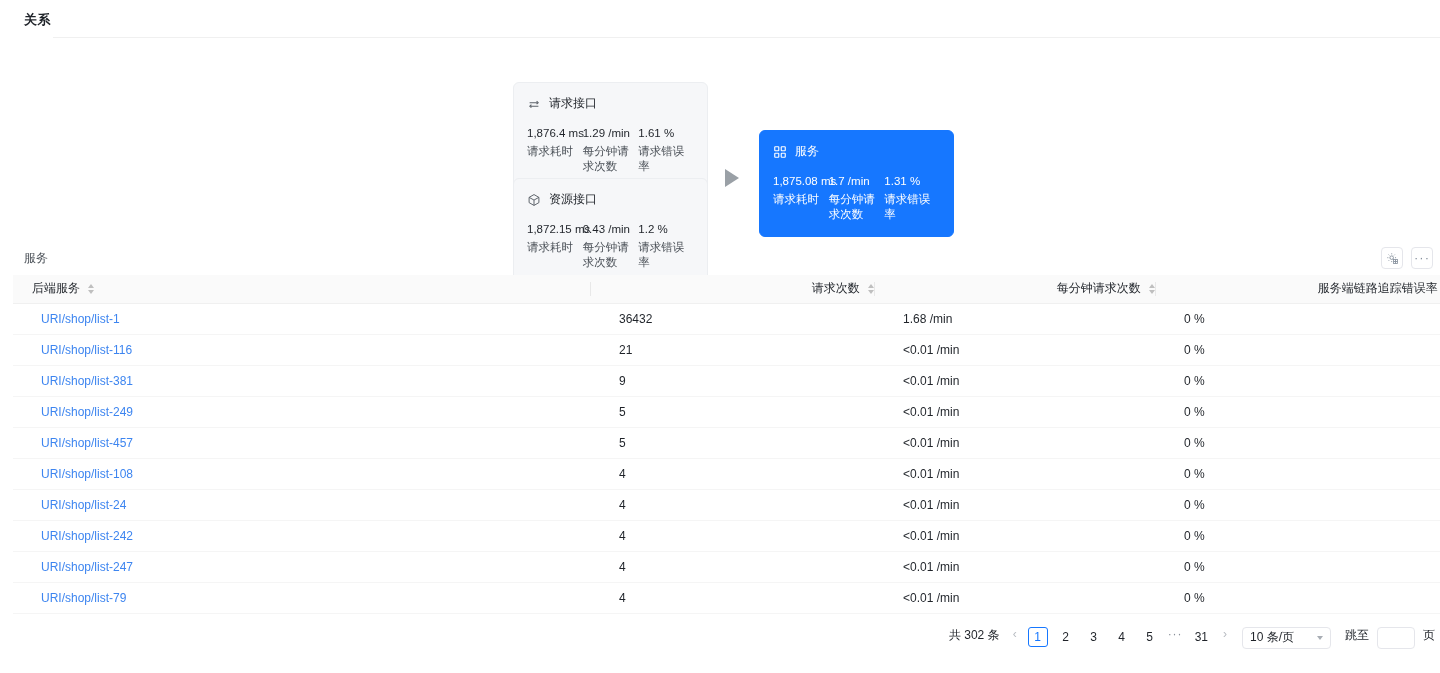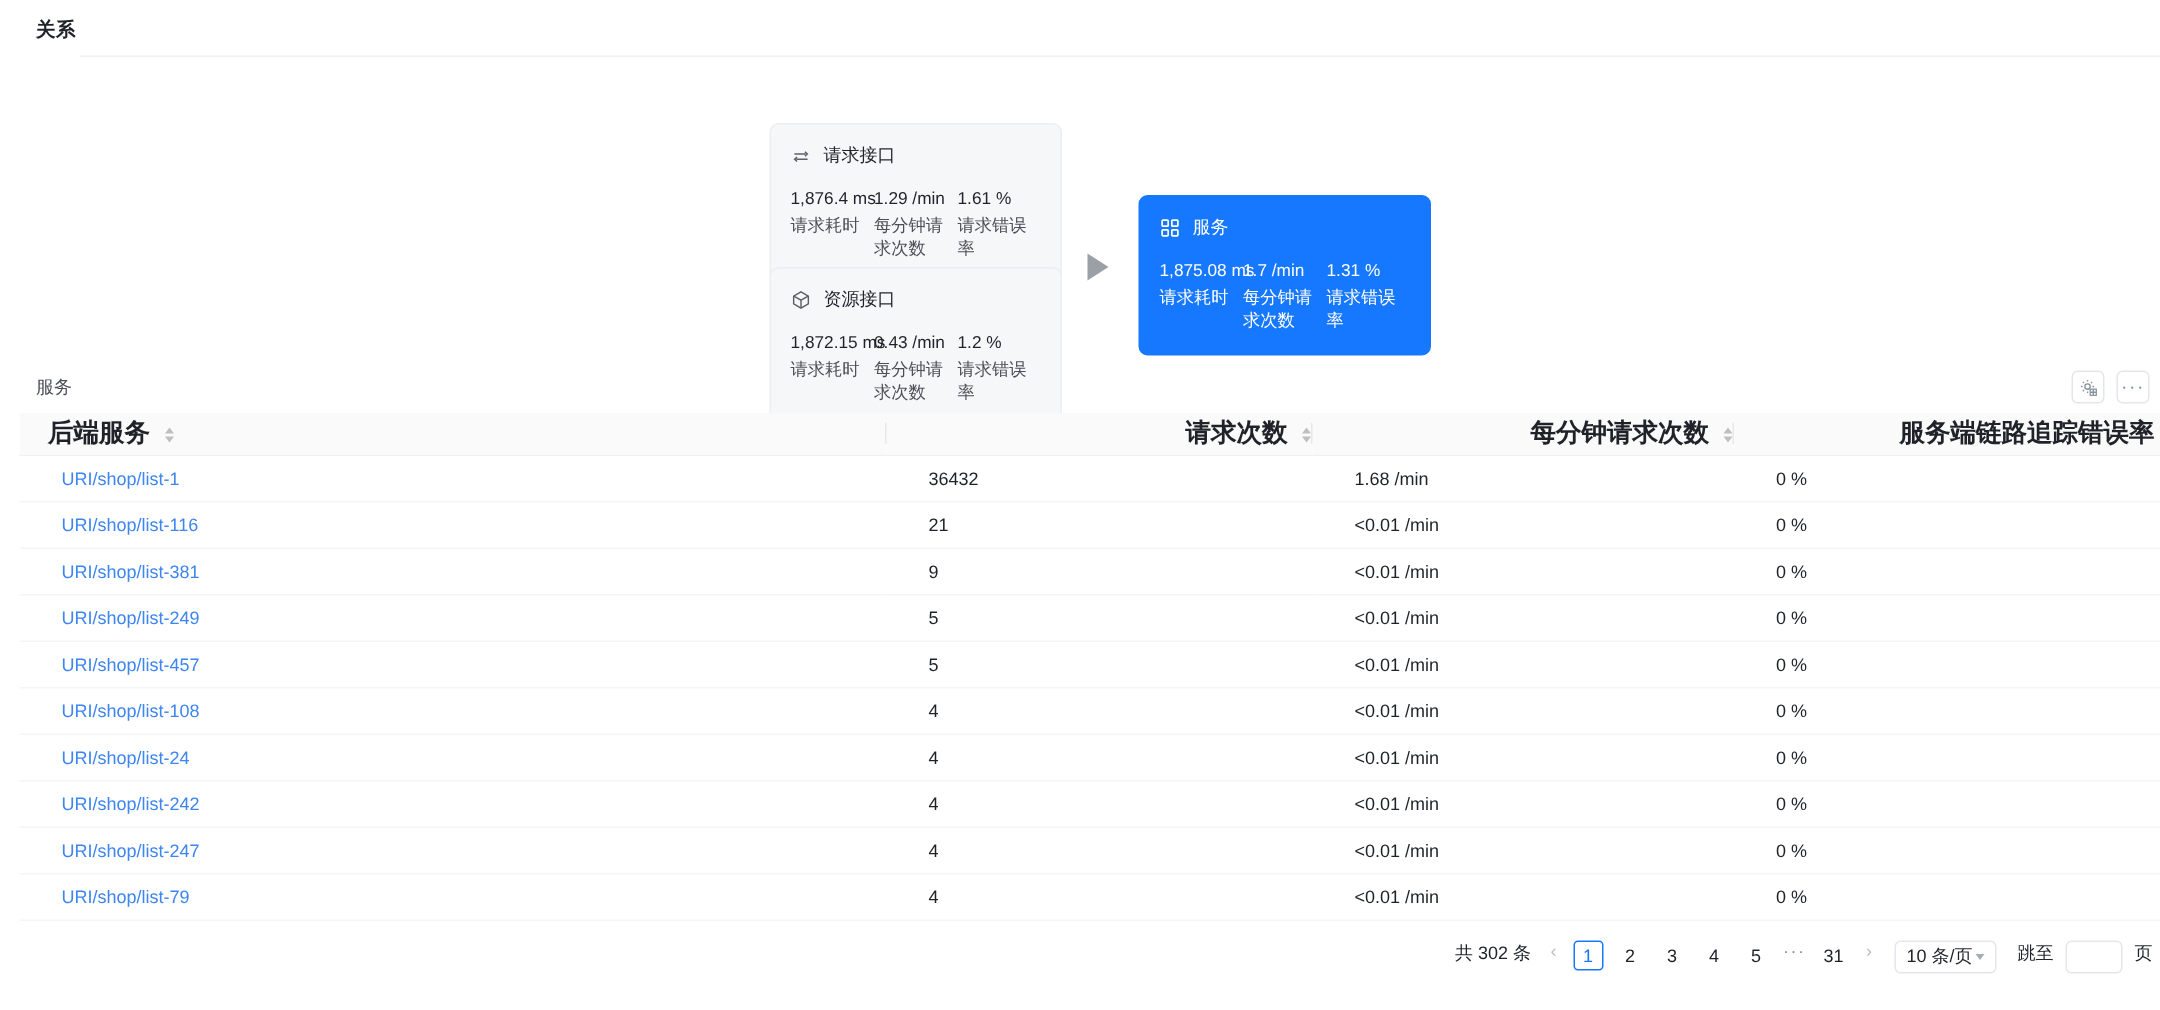"后端服务" table.grid thead th { font-size: 17px -> 12px; font-weight: bold -> normal }
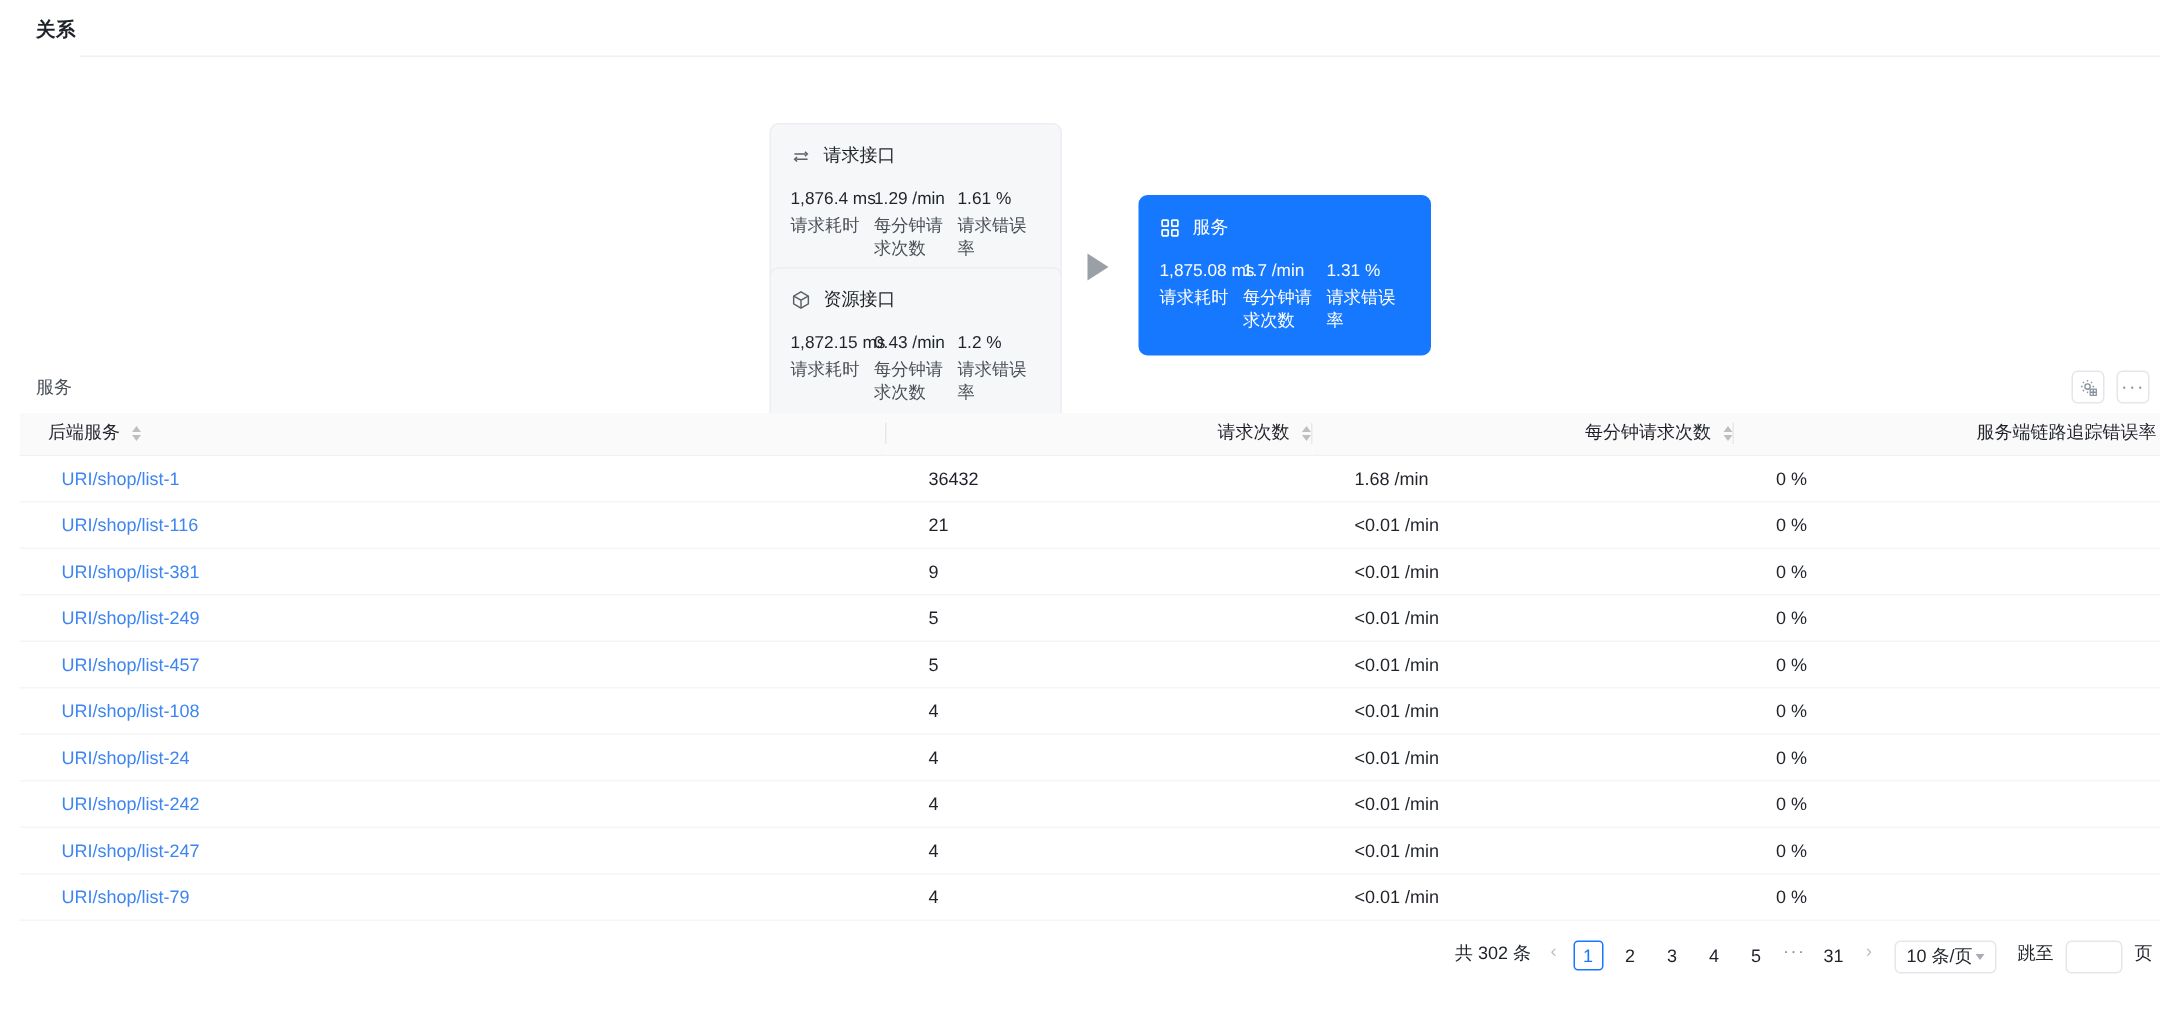"10 条/页" .pg-select { gap: 2px -> 23px }
